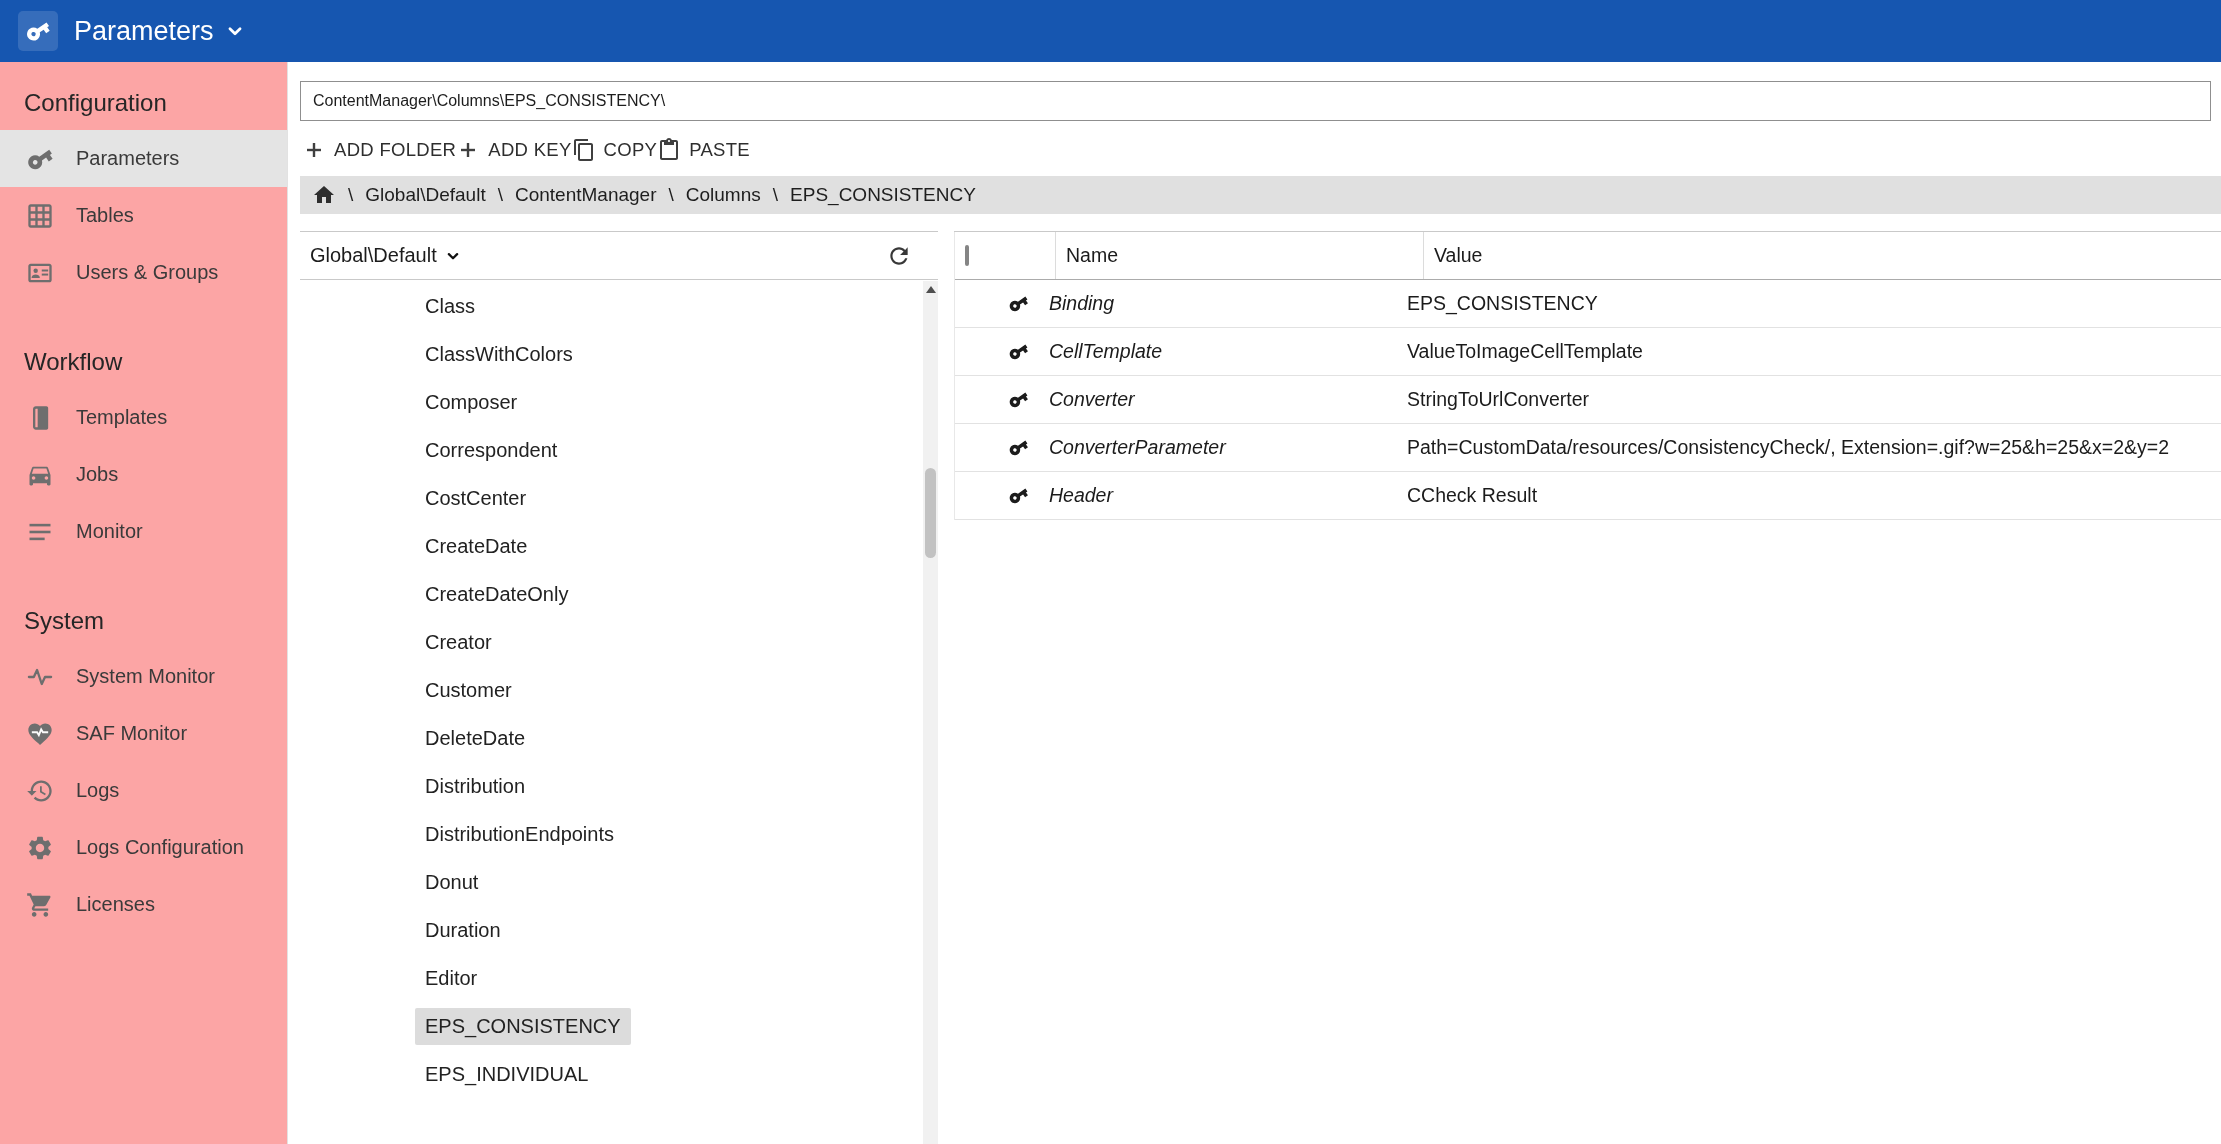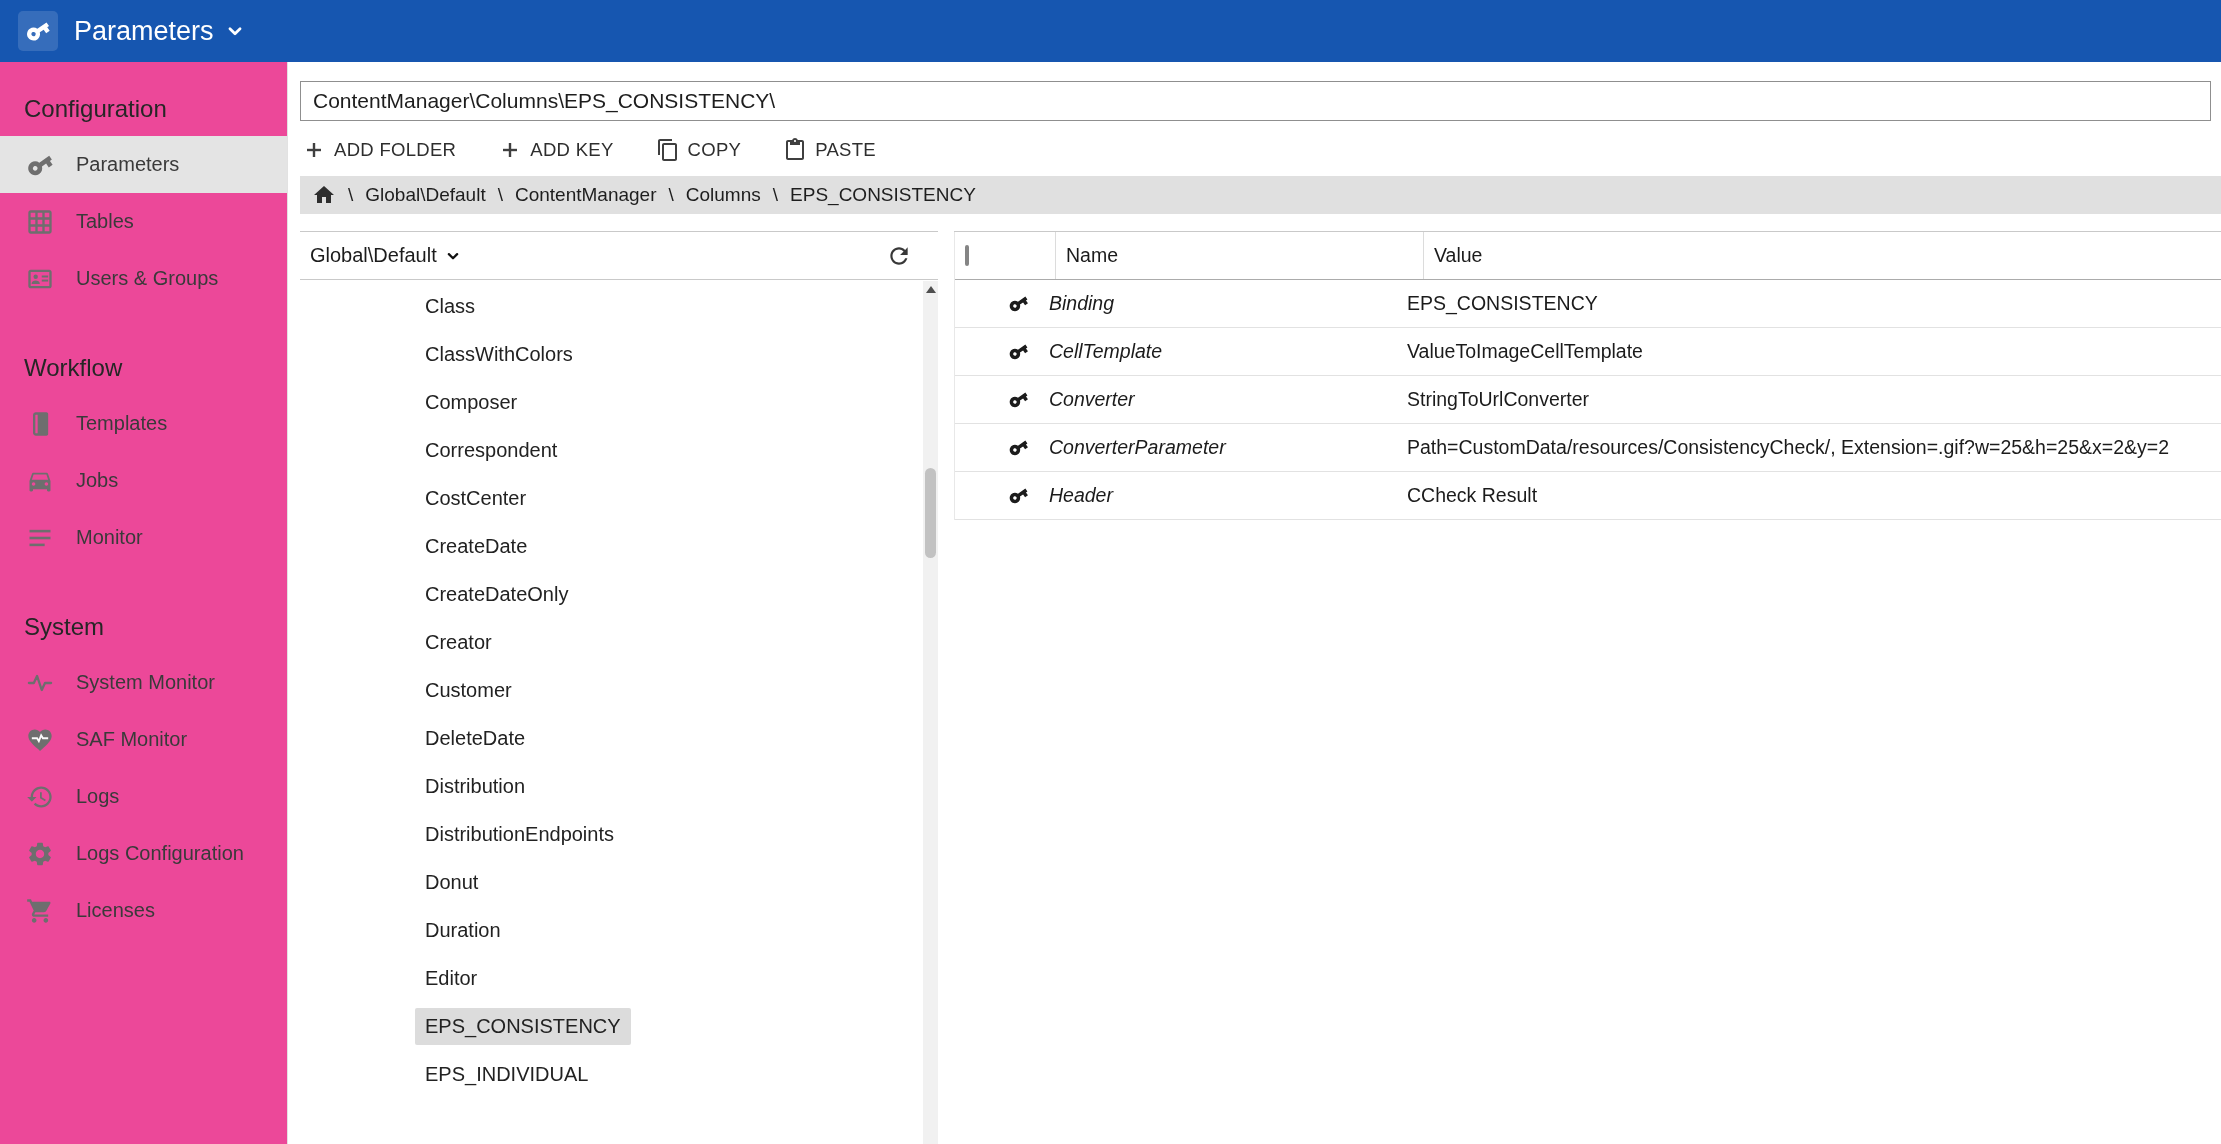"Configuration" .sidebar { background: #ec4899 -> #fca5a5; padding-top: 30px -> 24px }
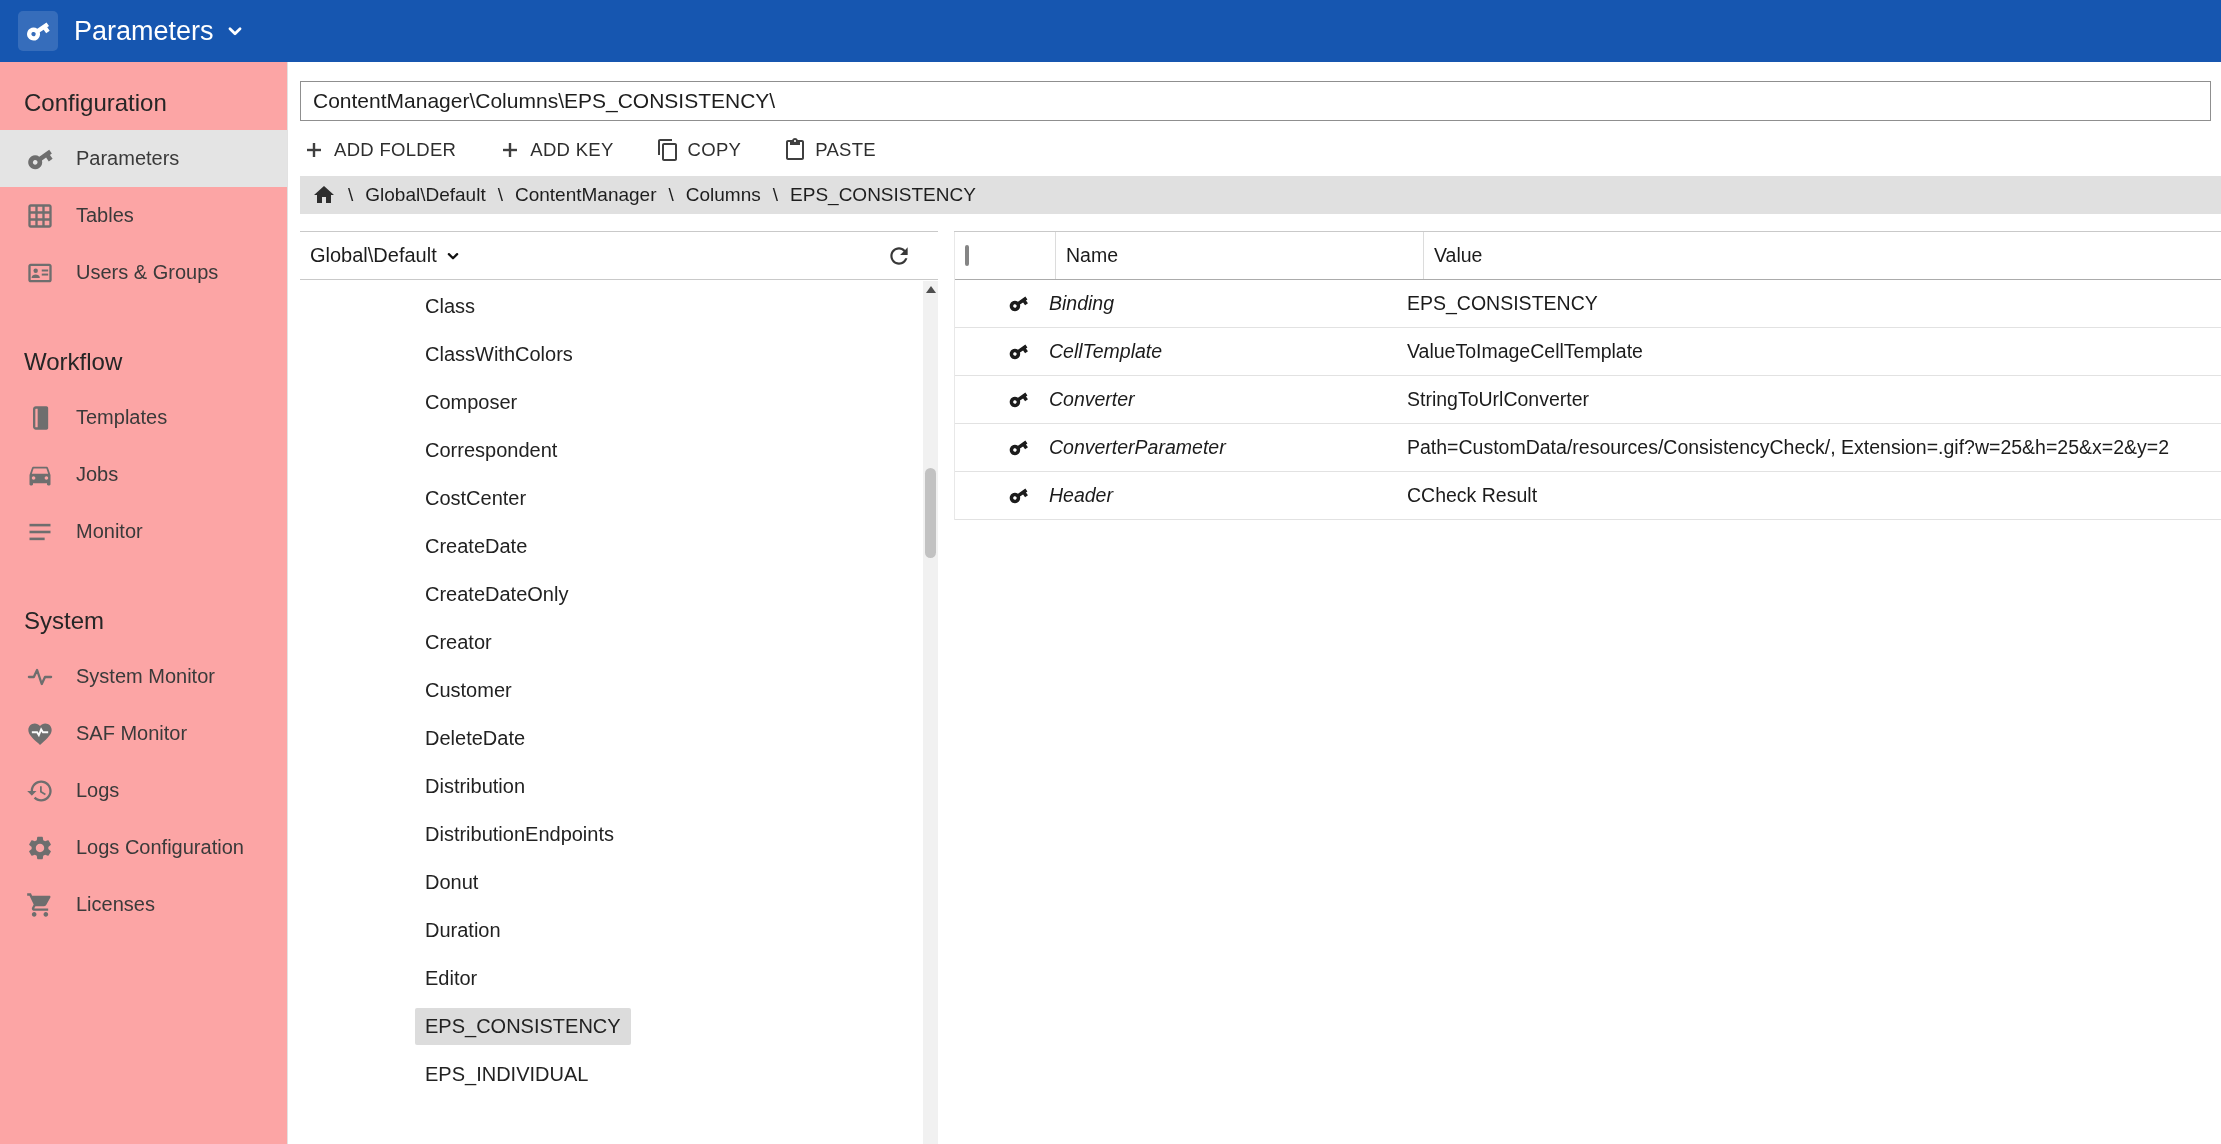"ContentManager\Columns\EPS_CONSISTENCY\" .path-input { font-size: 21px -> 16px }
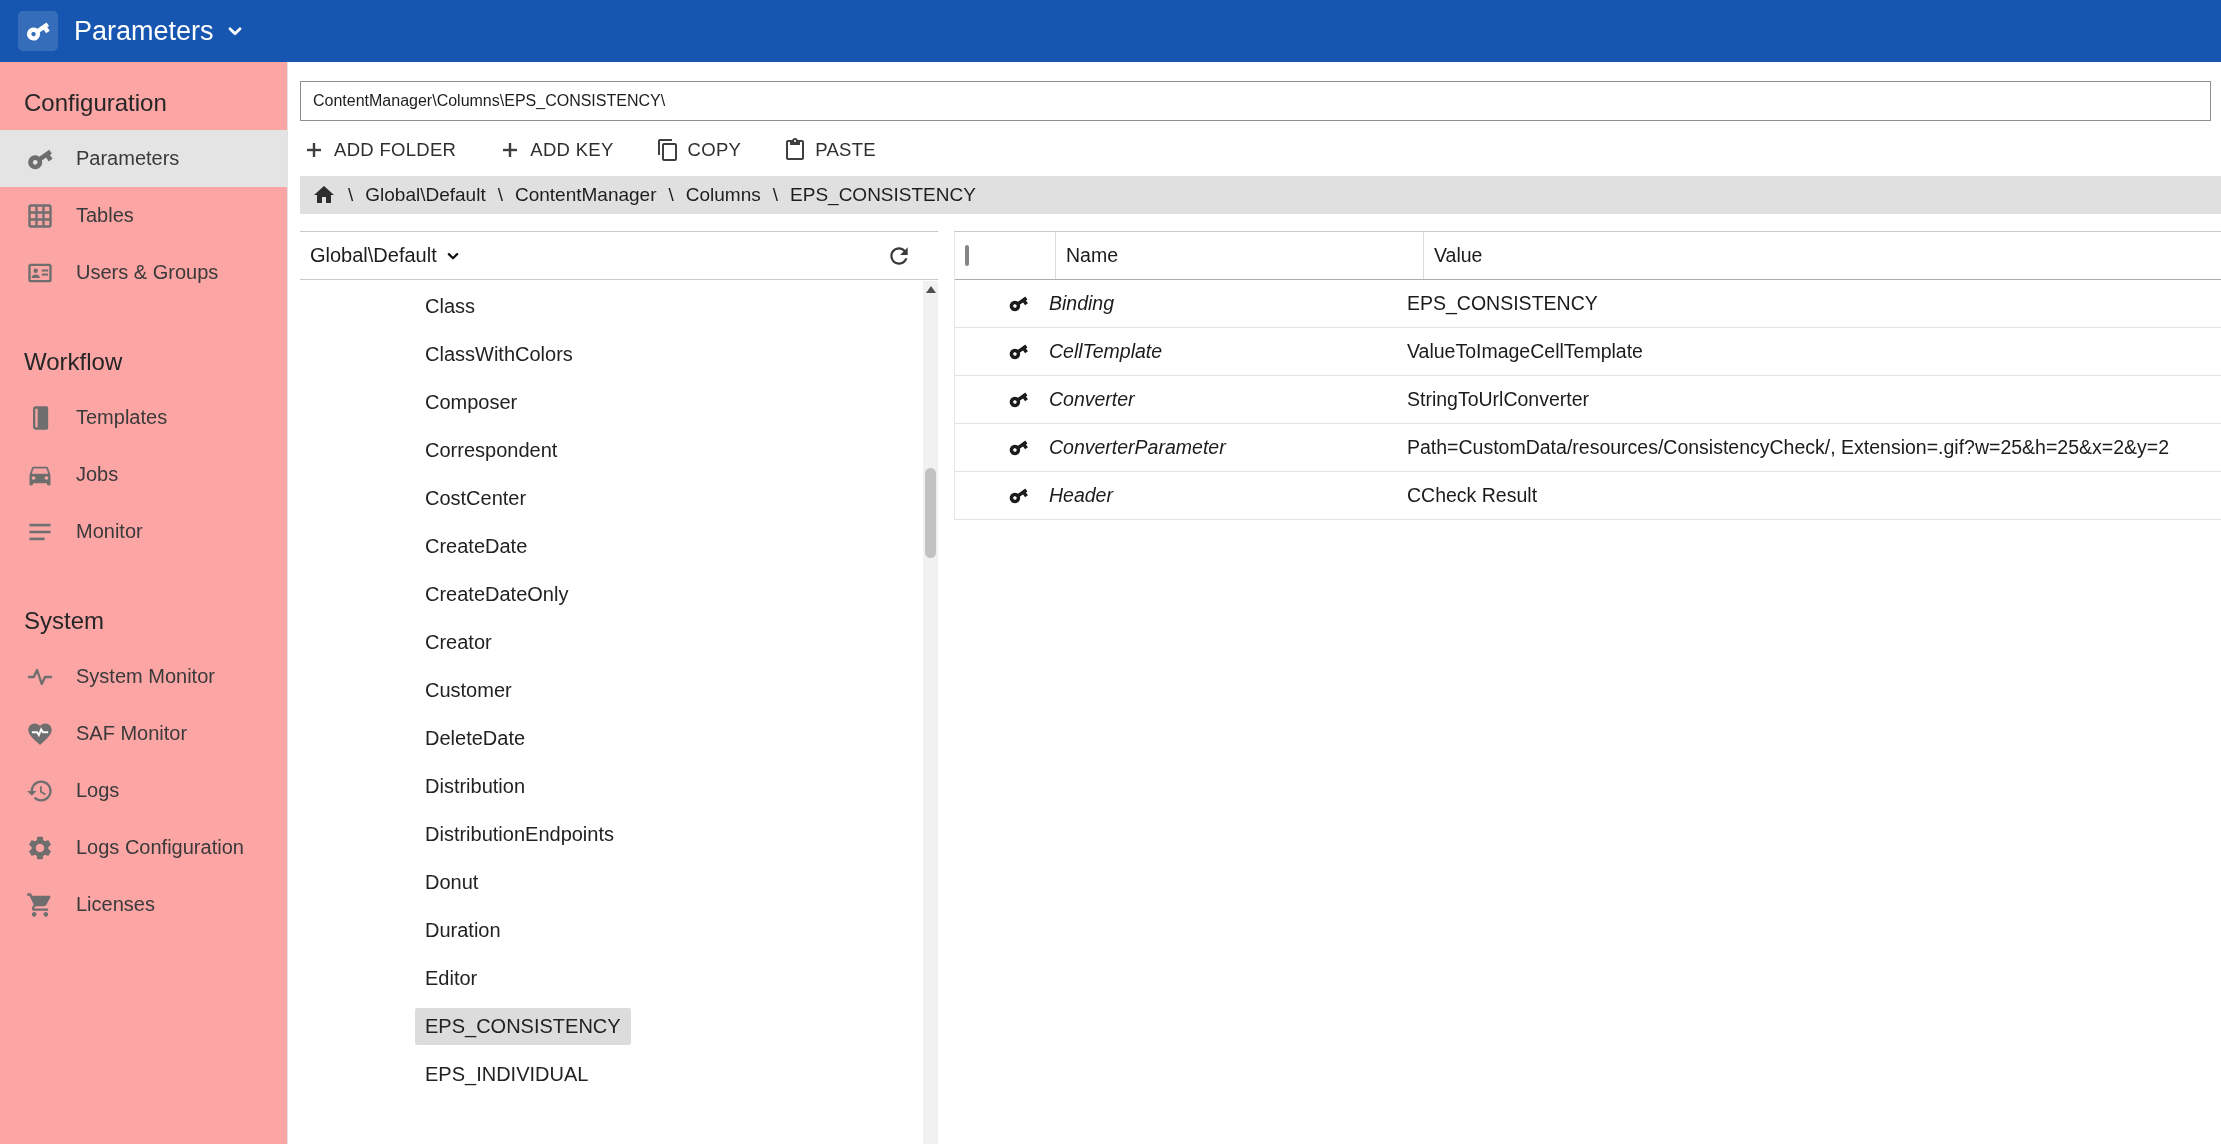"ADD FOLDER" .toolbar { gap: 42px -> none }
